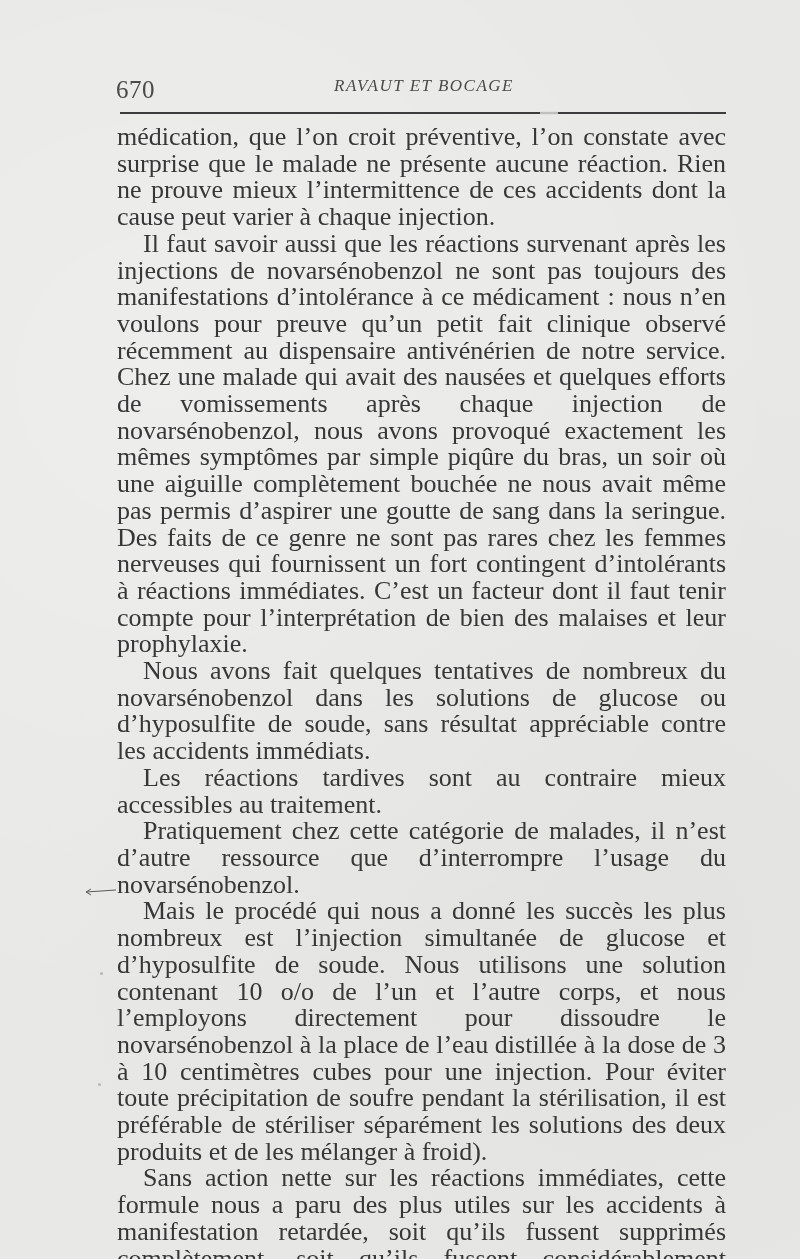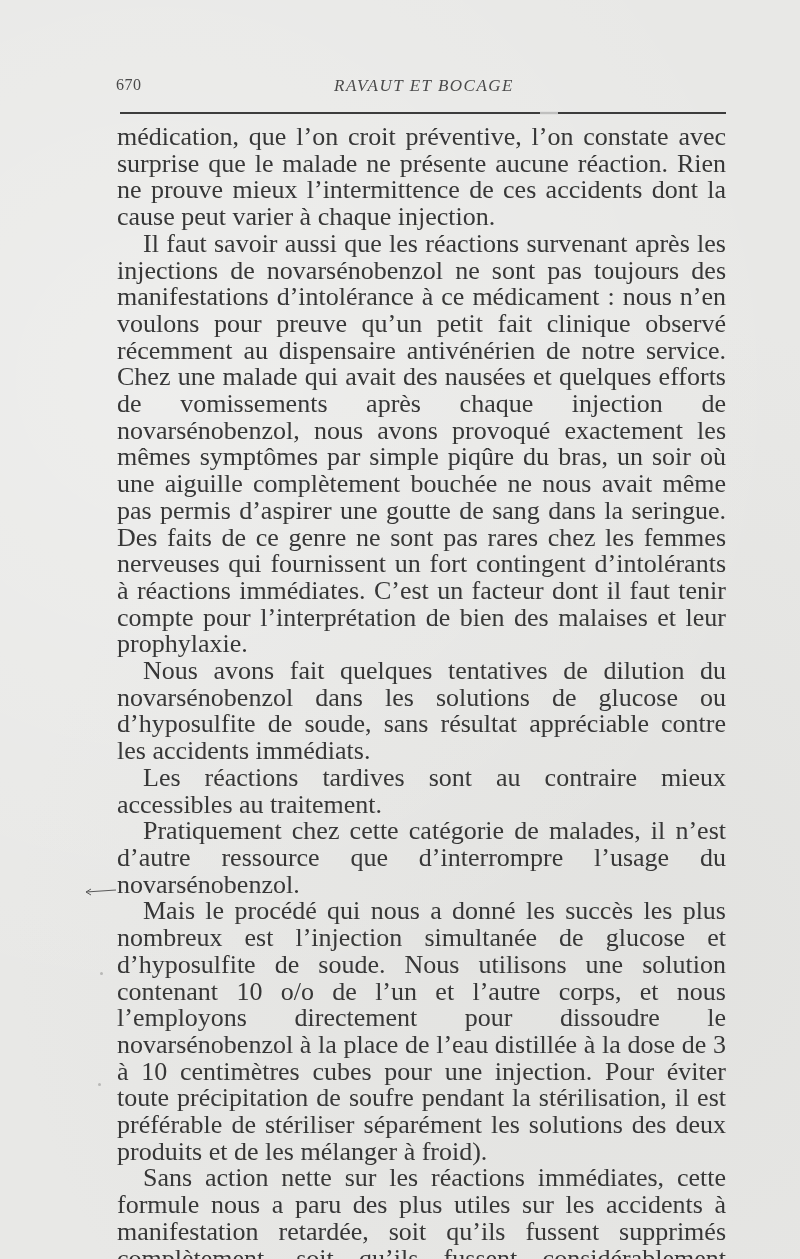"670" .folio { font-size: 16px -> 25px }
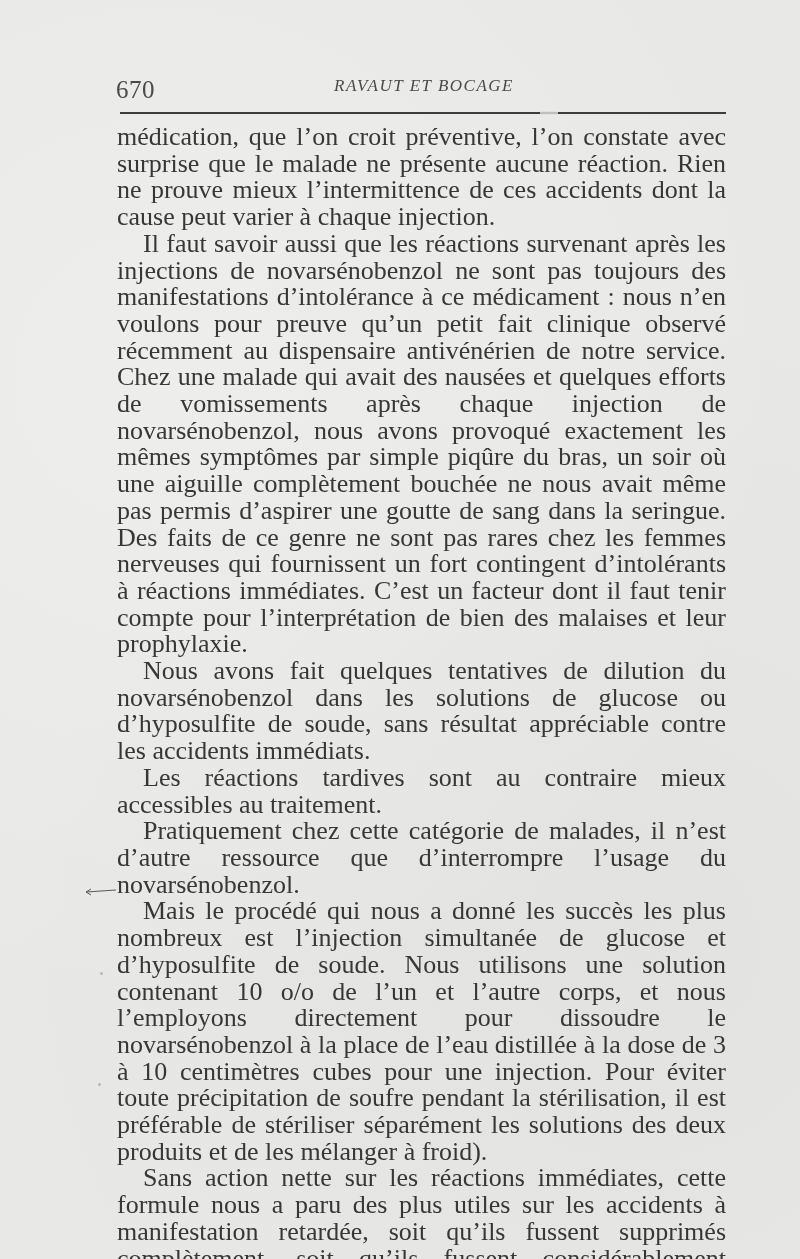"Nous avons fait quelques tentatives" p { text: dilution -> nombreux }
